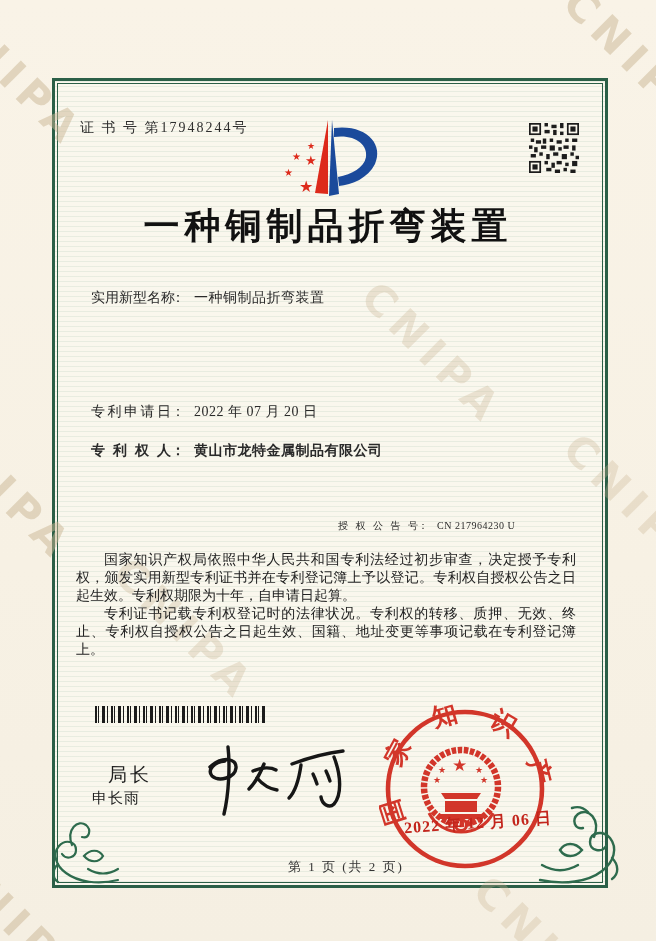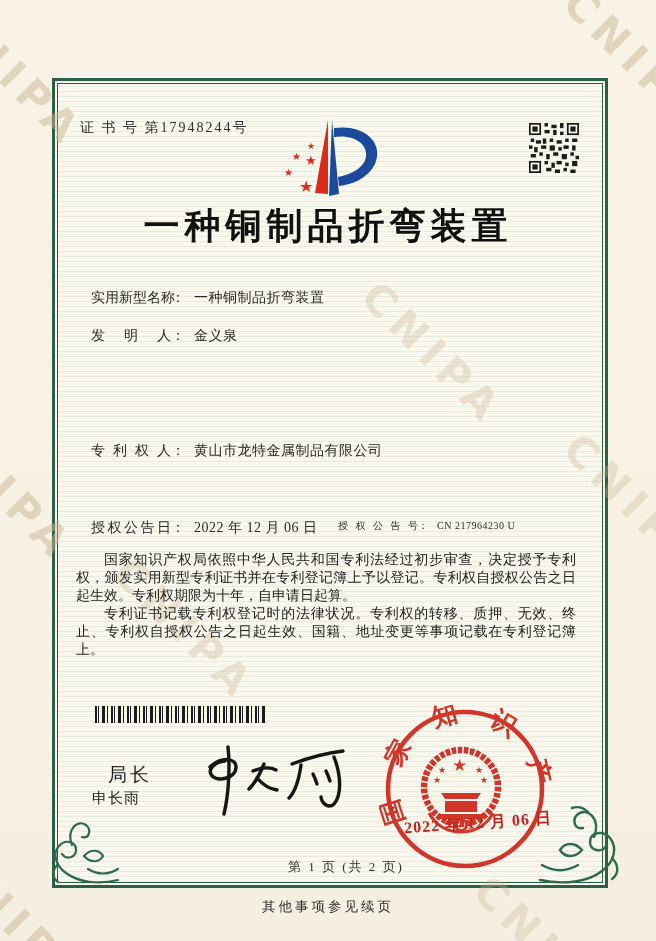"发明人： 金义泉" div.frow { html: <div> <span>发明人</span><span>：</span><span>金义泉</span> </div> -> none }
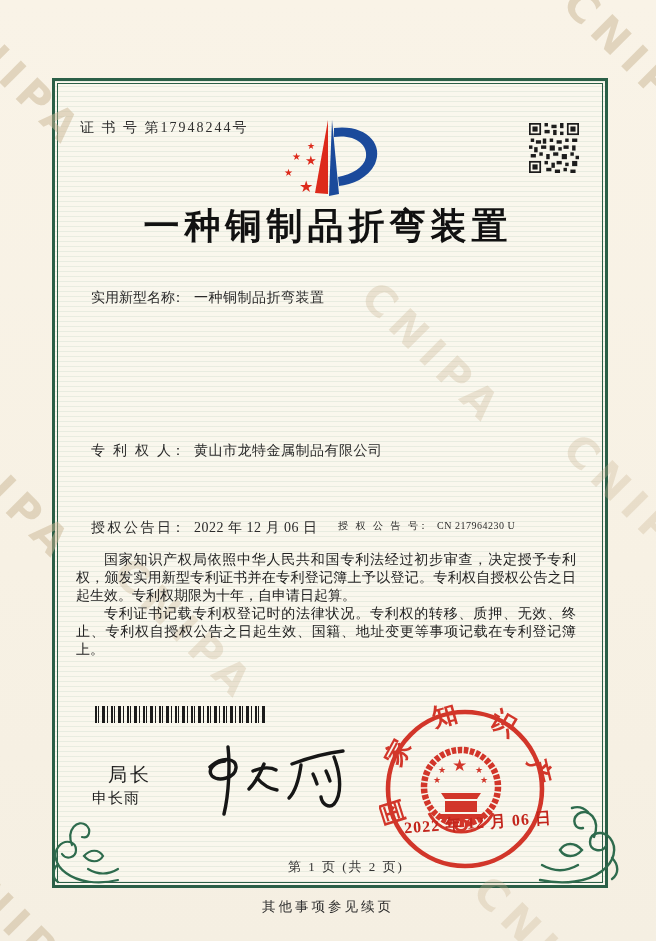"专利申请日： 2022 年 07 月" div.frow { html: none -> <div> <span>专利申请日</span><span>：</span><span>2022 年 07 月 20 日</span> </div> }
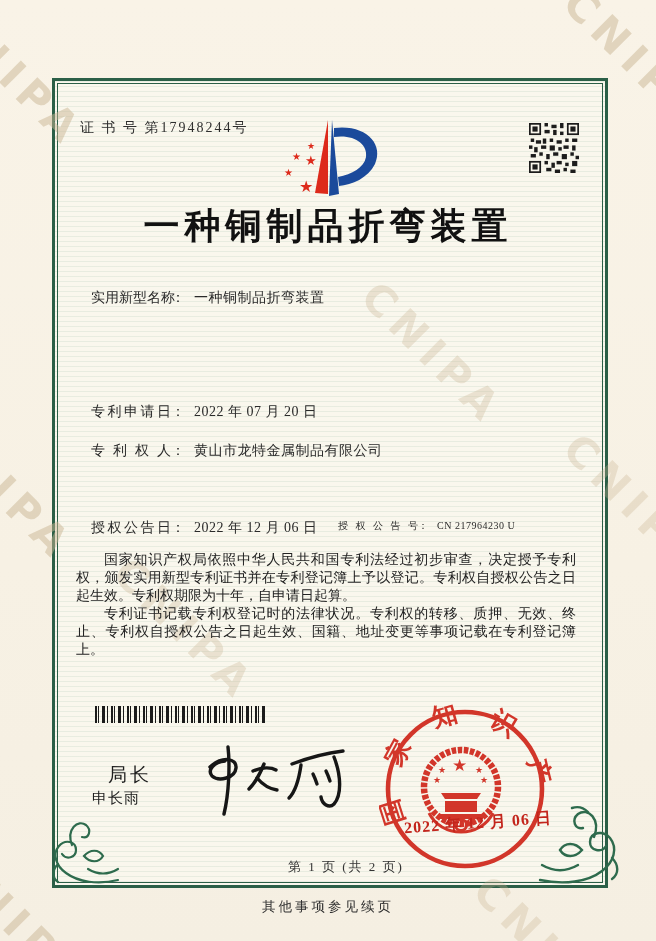"专利权人： 黄山市龙特金属制品有限公司" .r5 { font-weight: none -> bold }
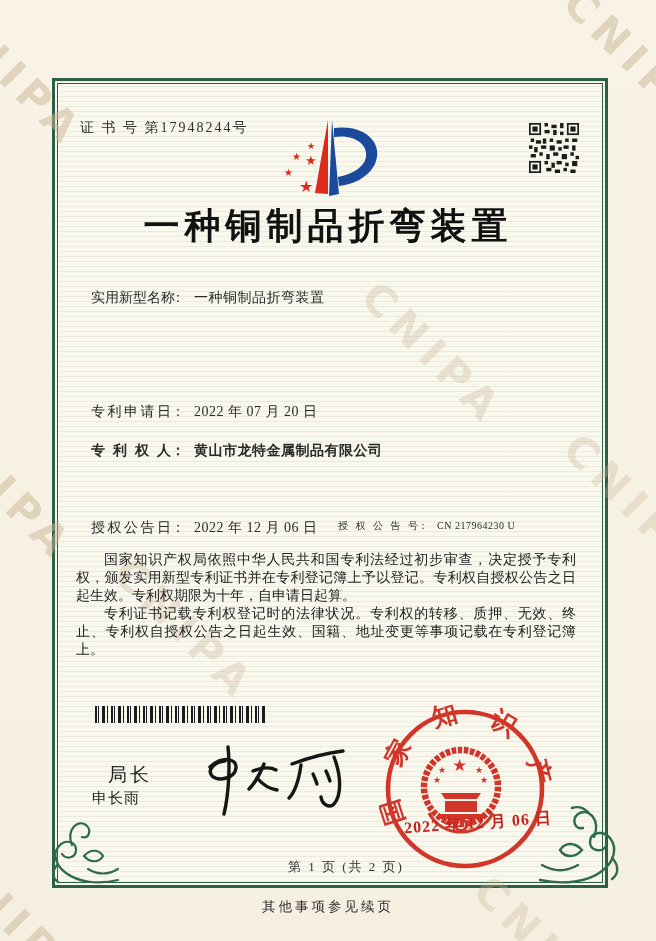"授权公告日： 2022 年 12 月" div.frow { html: <div> <span>授权公告日</span><span>：</span><span>2022 年 12 月 06 日</span> </div> -> none }
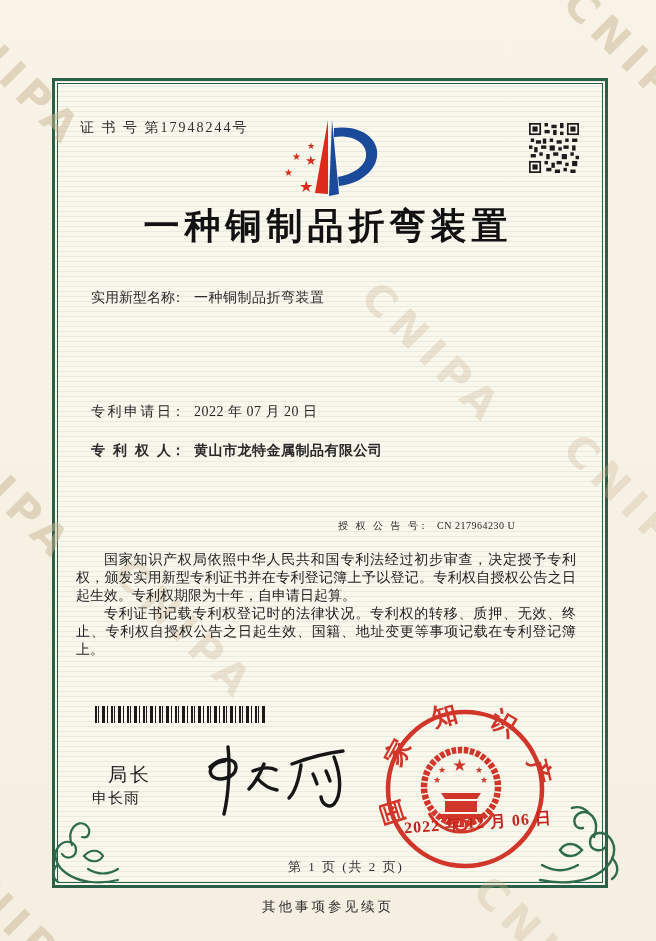"其他事项参见续页" div.footer-note { html: <div>其他事项参见续页</div> -> none }
